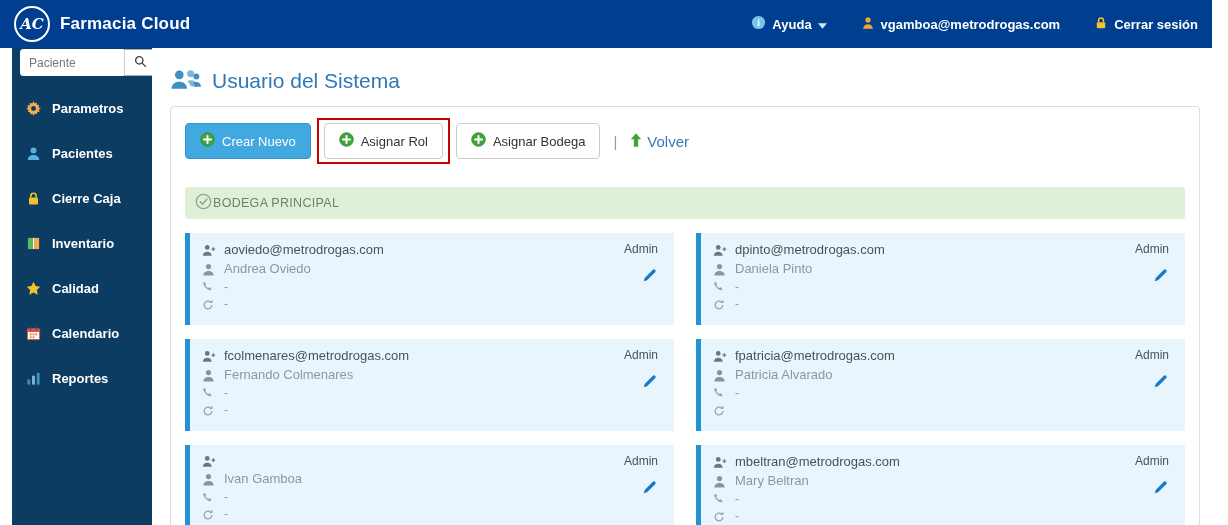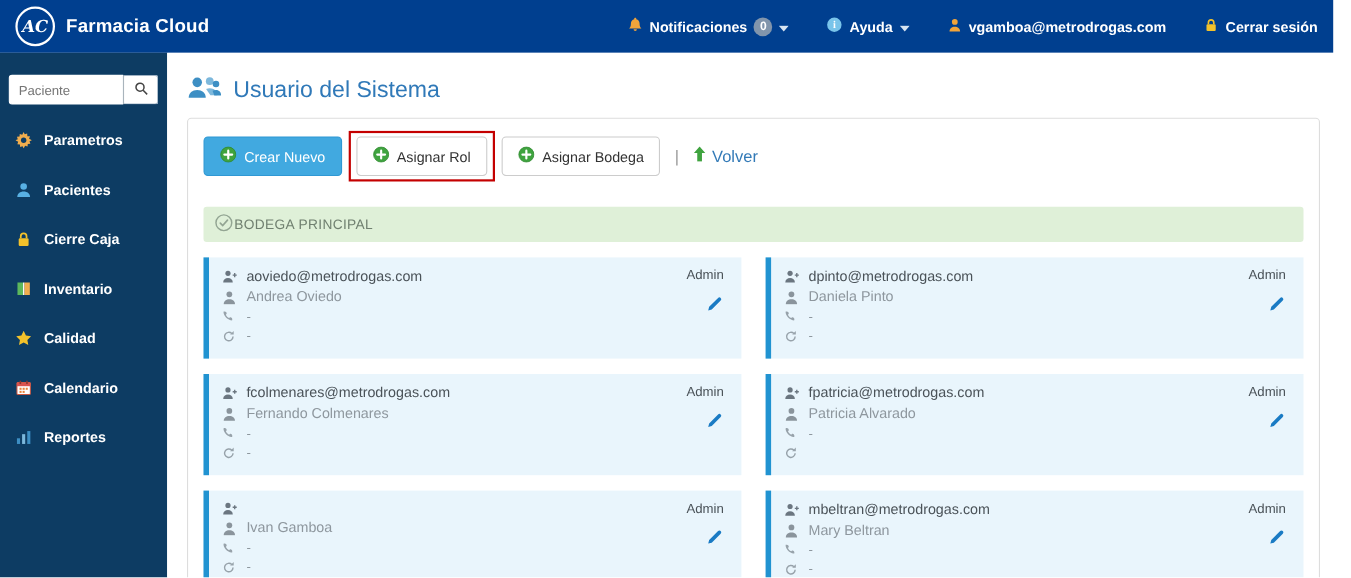"Notificaciones" div.top-item { html: <div> <span><svg> <path></path> <path></path> </svg></span> <span>Notificaciones</span> <span>0</span> <span><svg> <path></path> </svg></span> </div> -> none }
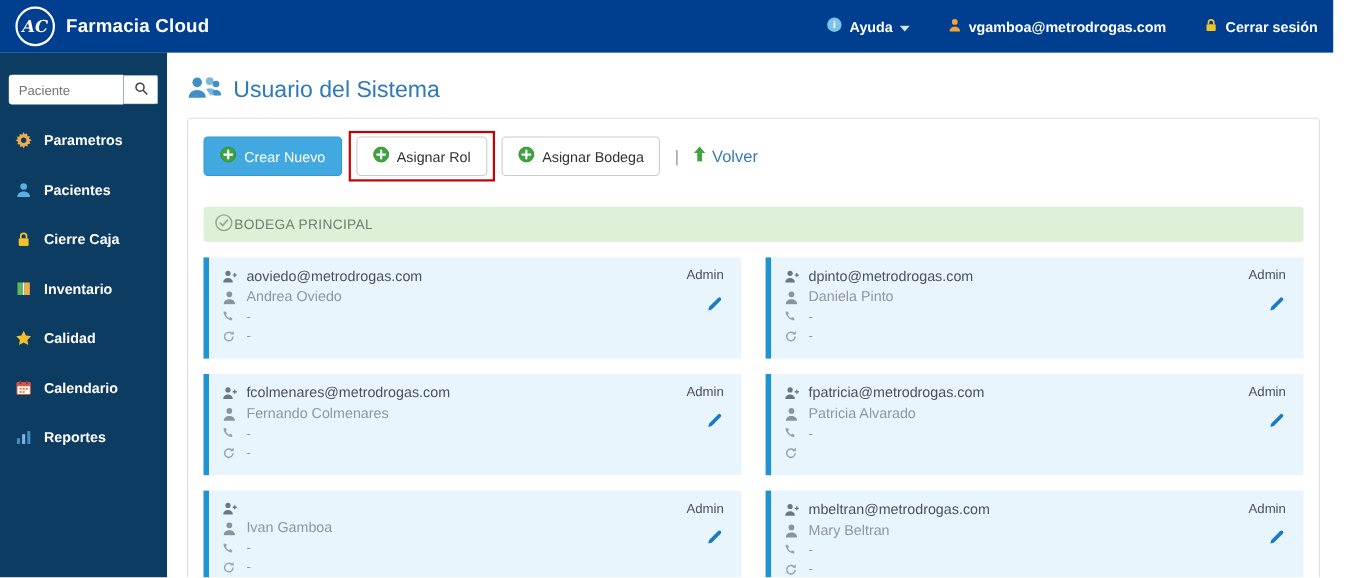"Paciente" .sidebar { left: 0 -> 12px; padding-top: 20px -> 1px }
